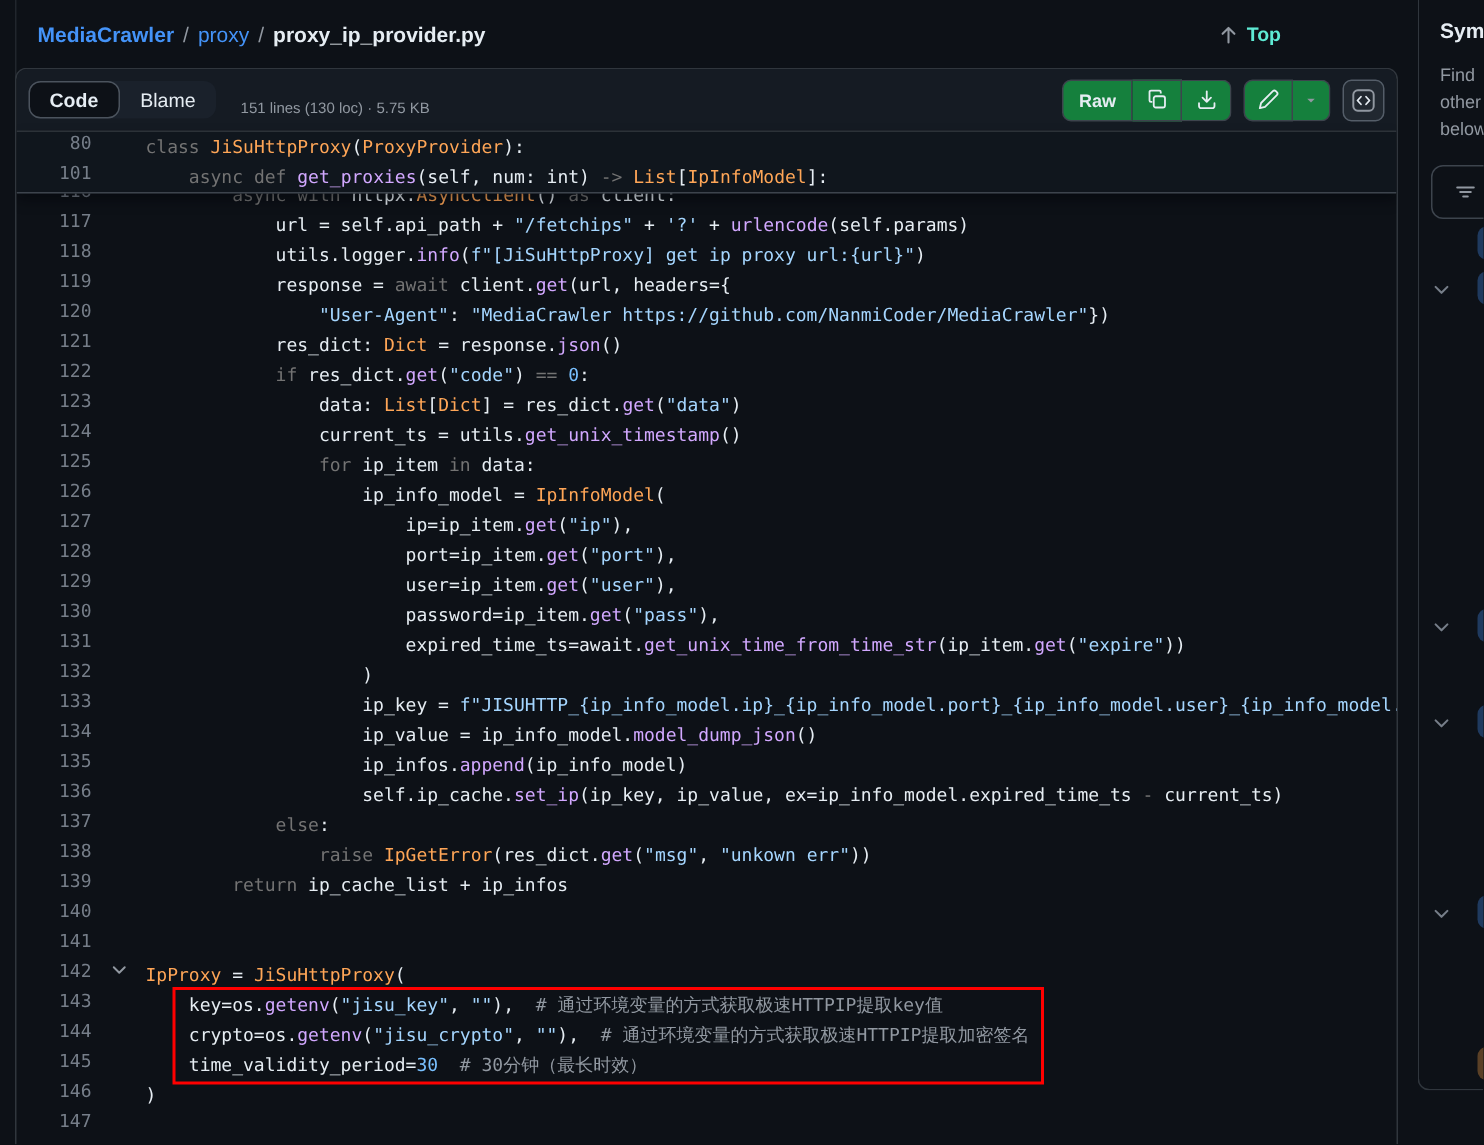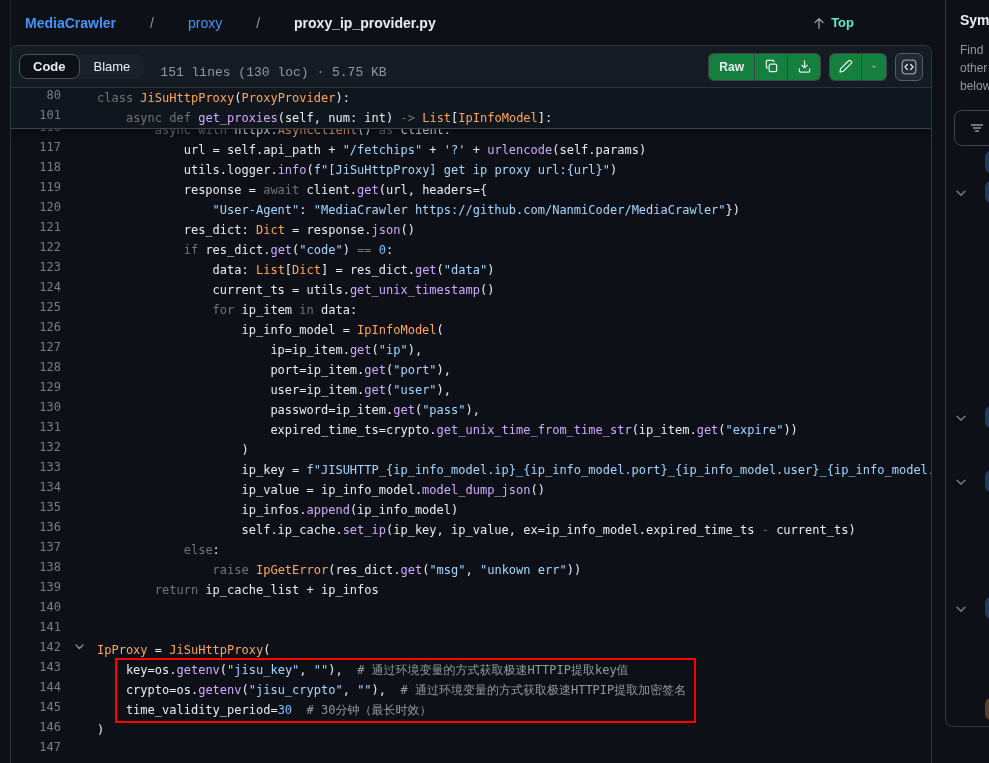"MediaCrawler" .crumb-row { gap: 28px -> none }
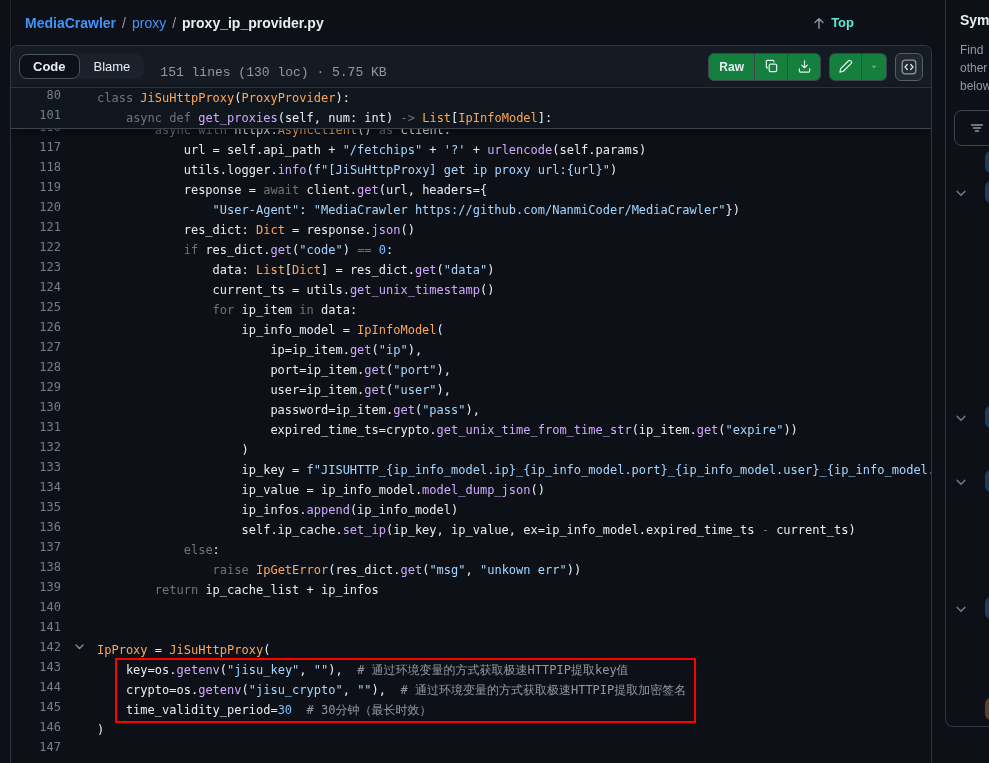"151 lines (130 loc) ·" .meta-text { font-family: Liberation Mono, monospace -> Liberation Sans, sans-serif; font-size: 13px -> 10px }
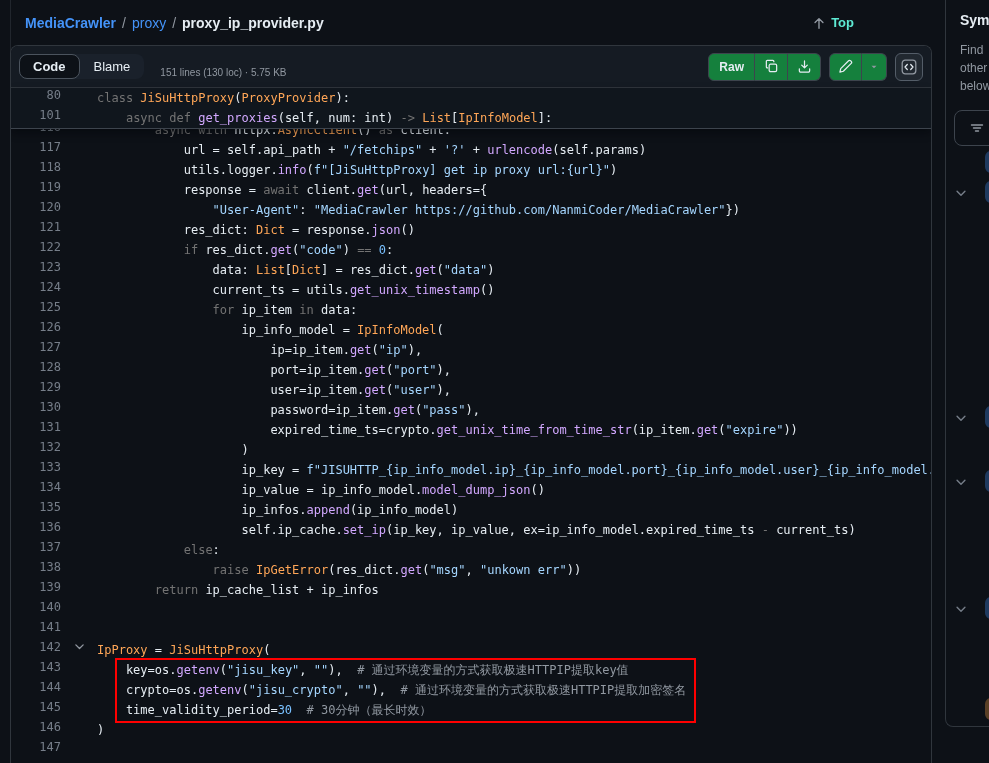"expired_time_ts=crypto." span.t-p { text: crypto -> await }
